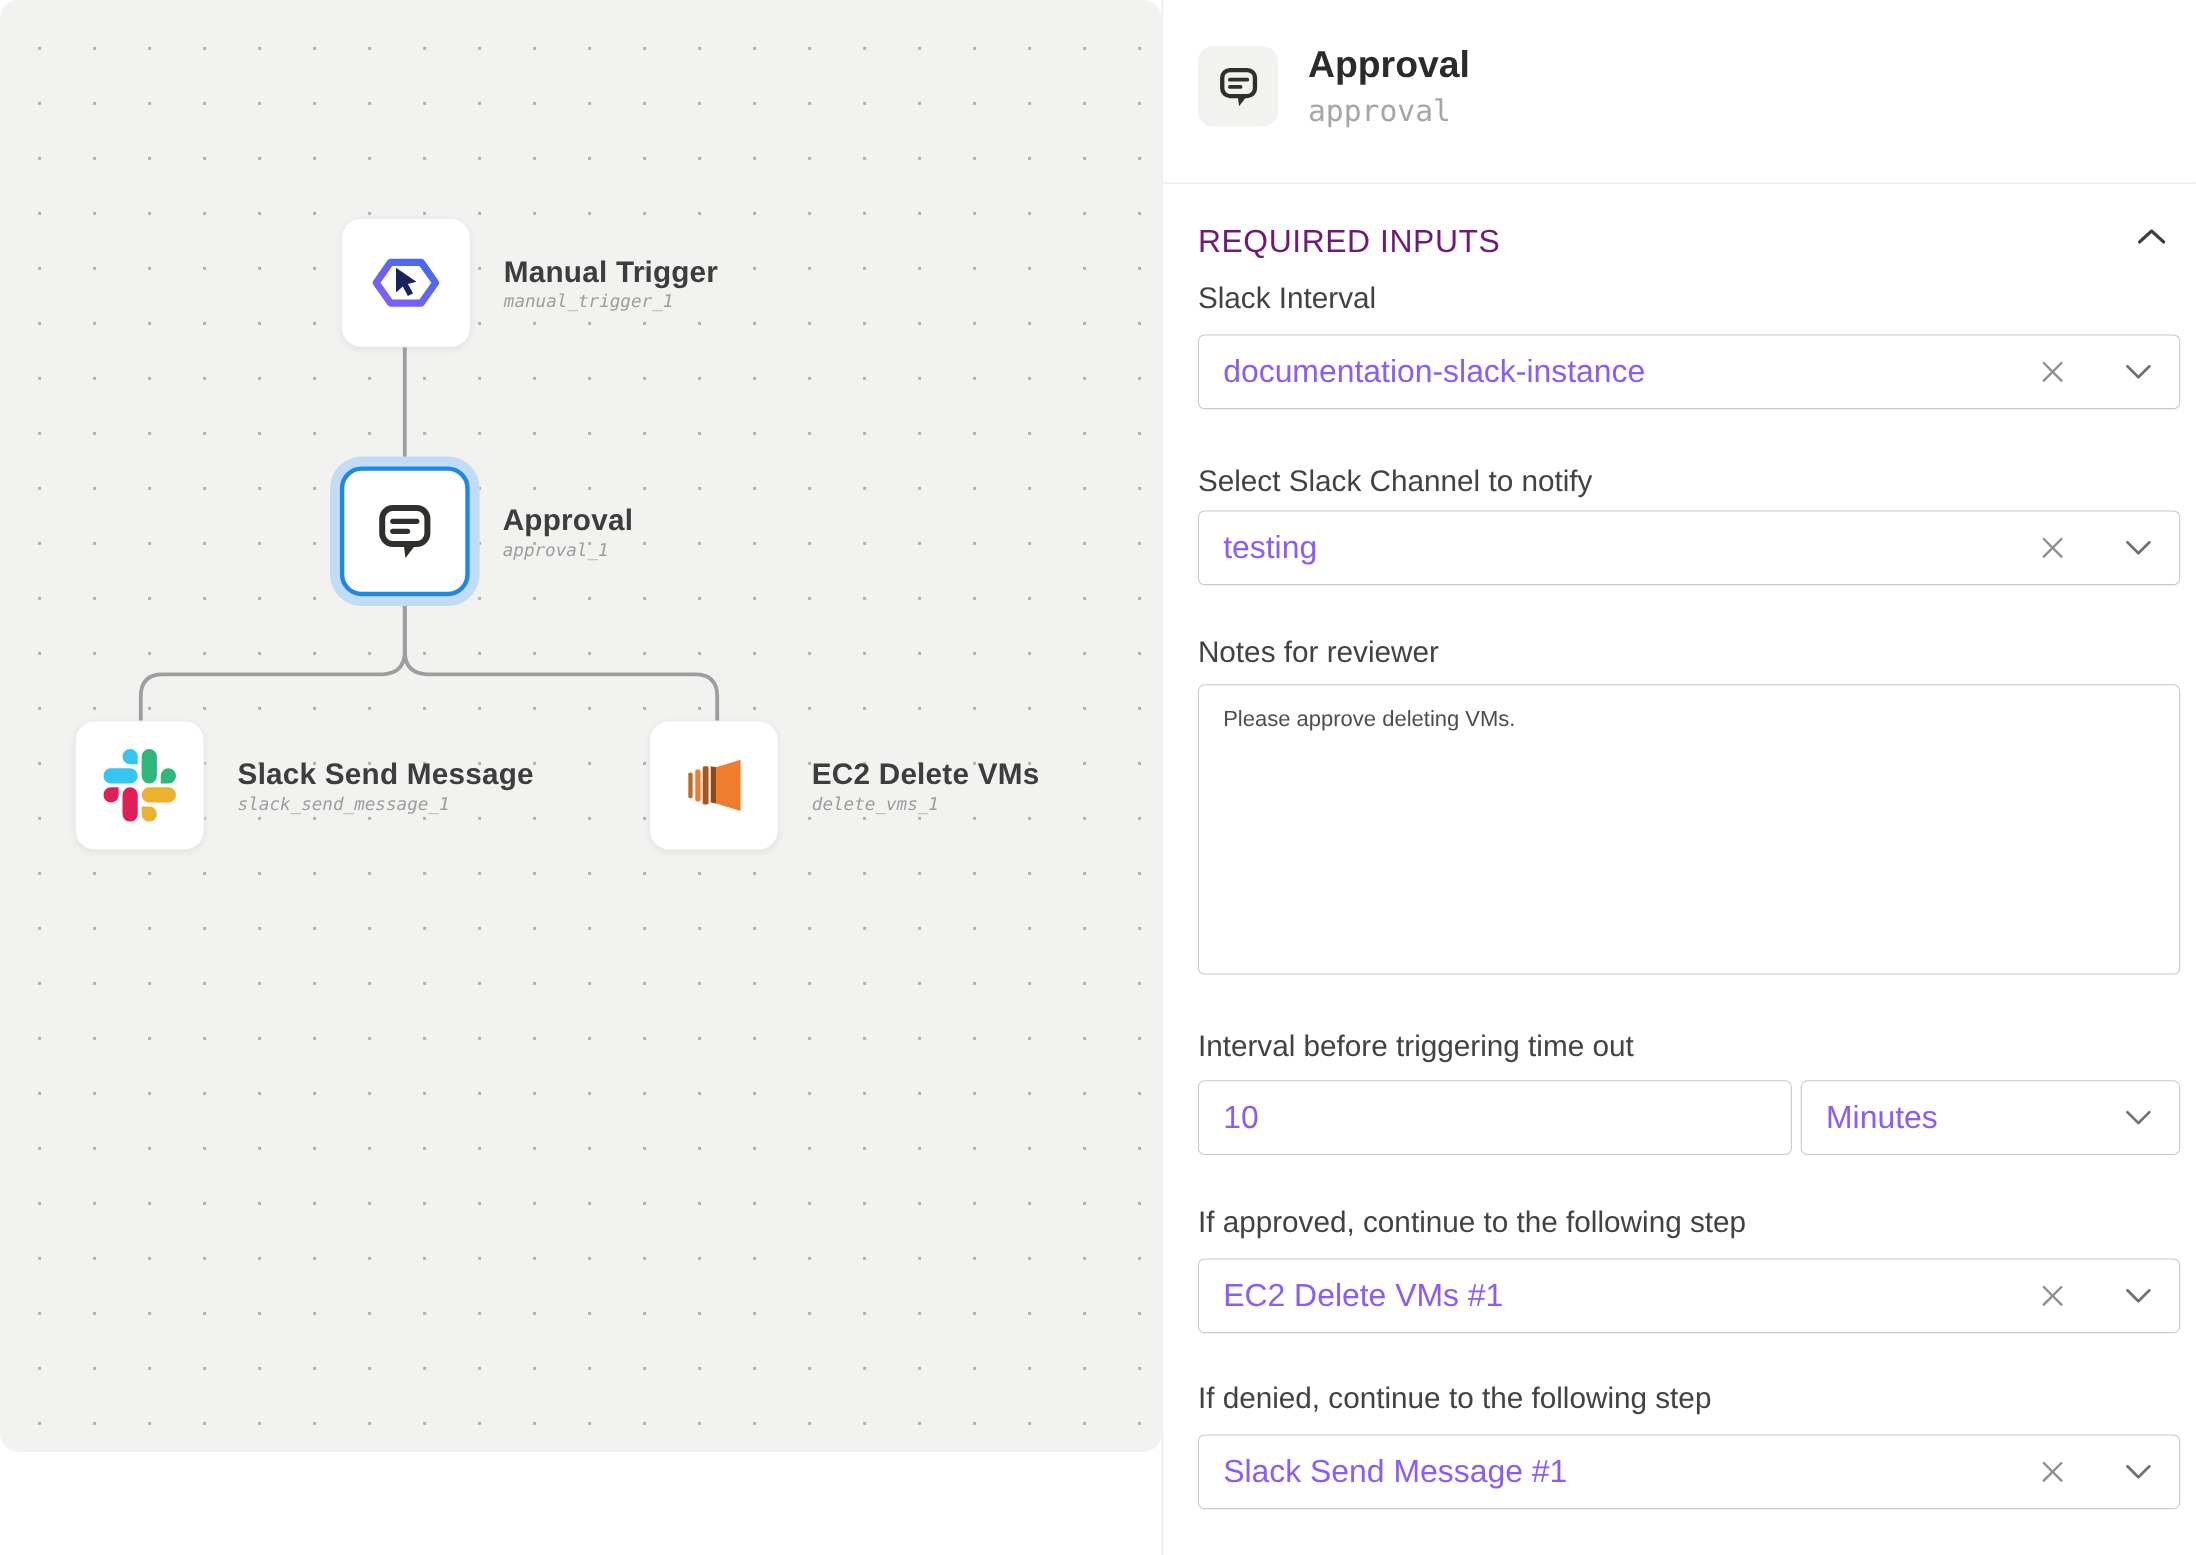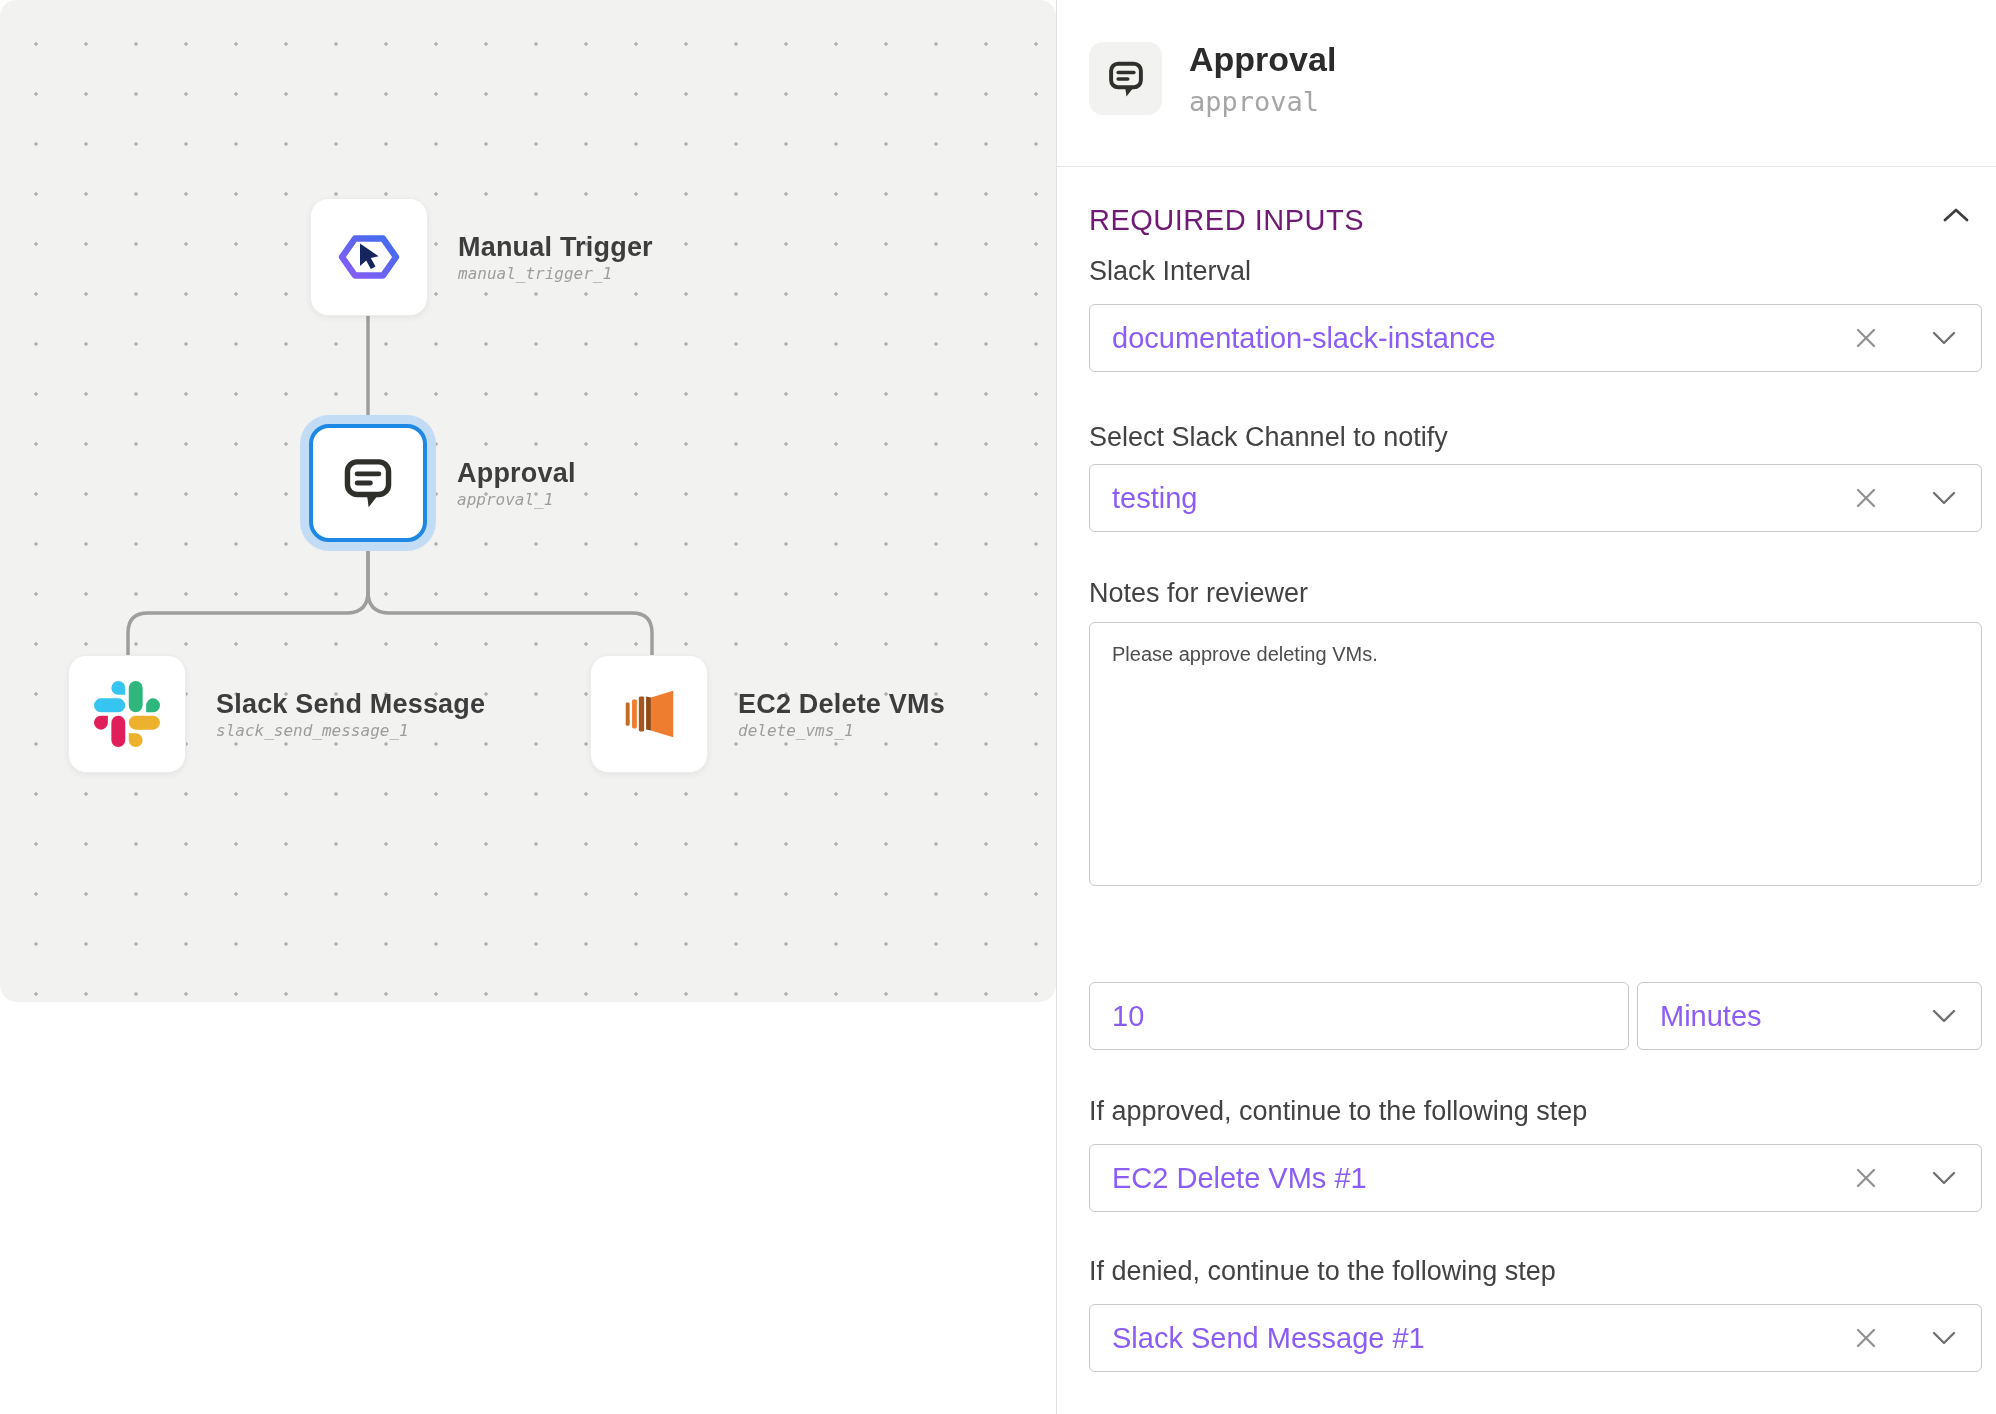"Manual Trigger" .canvas { height: 1002px -> 1320px }
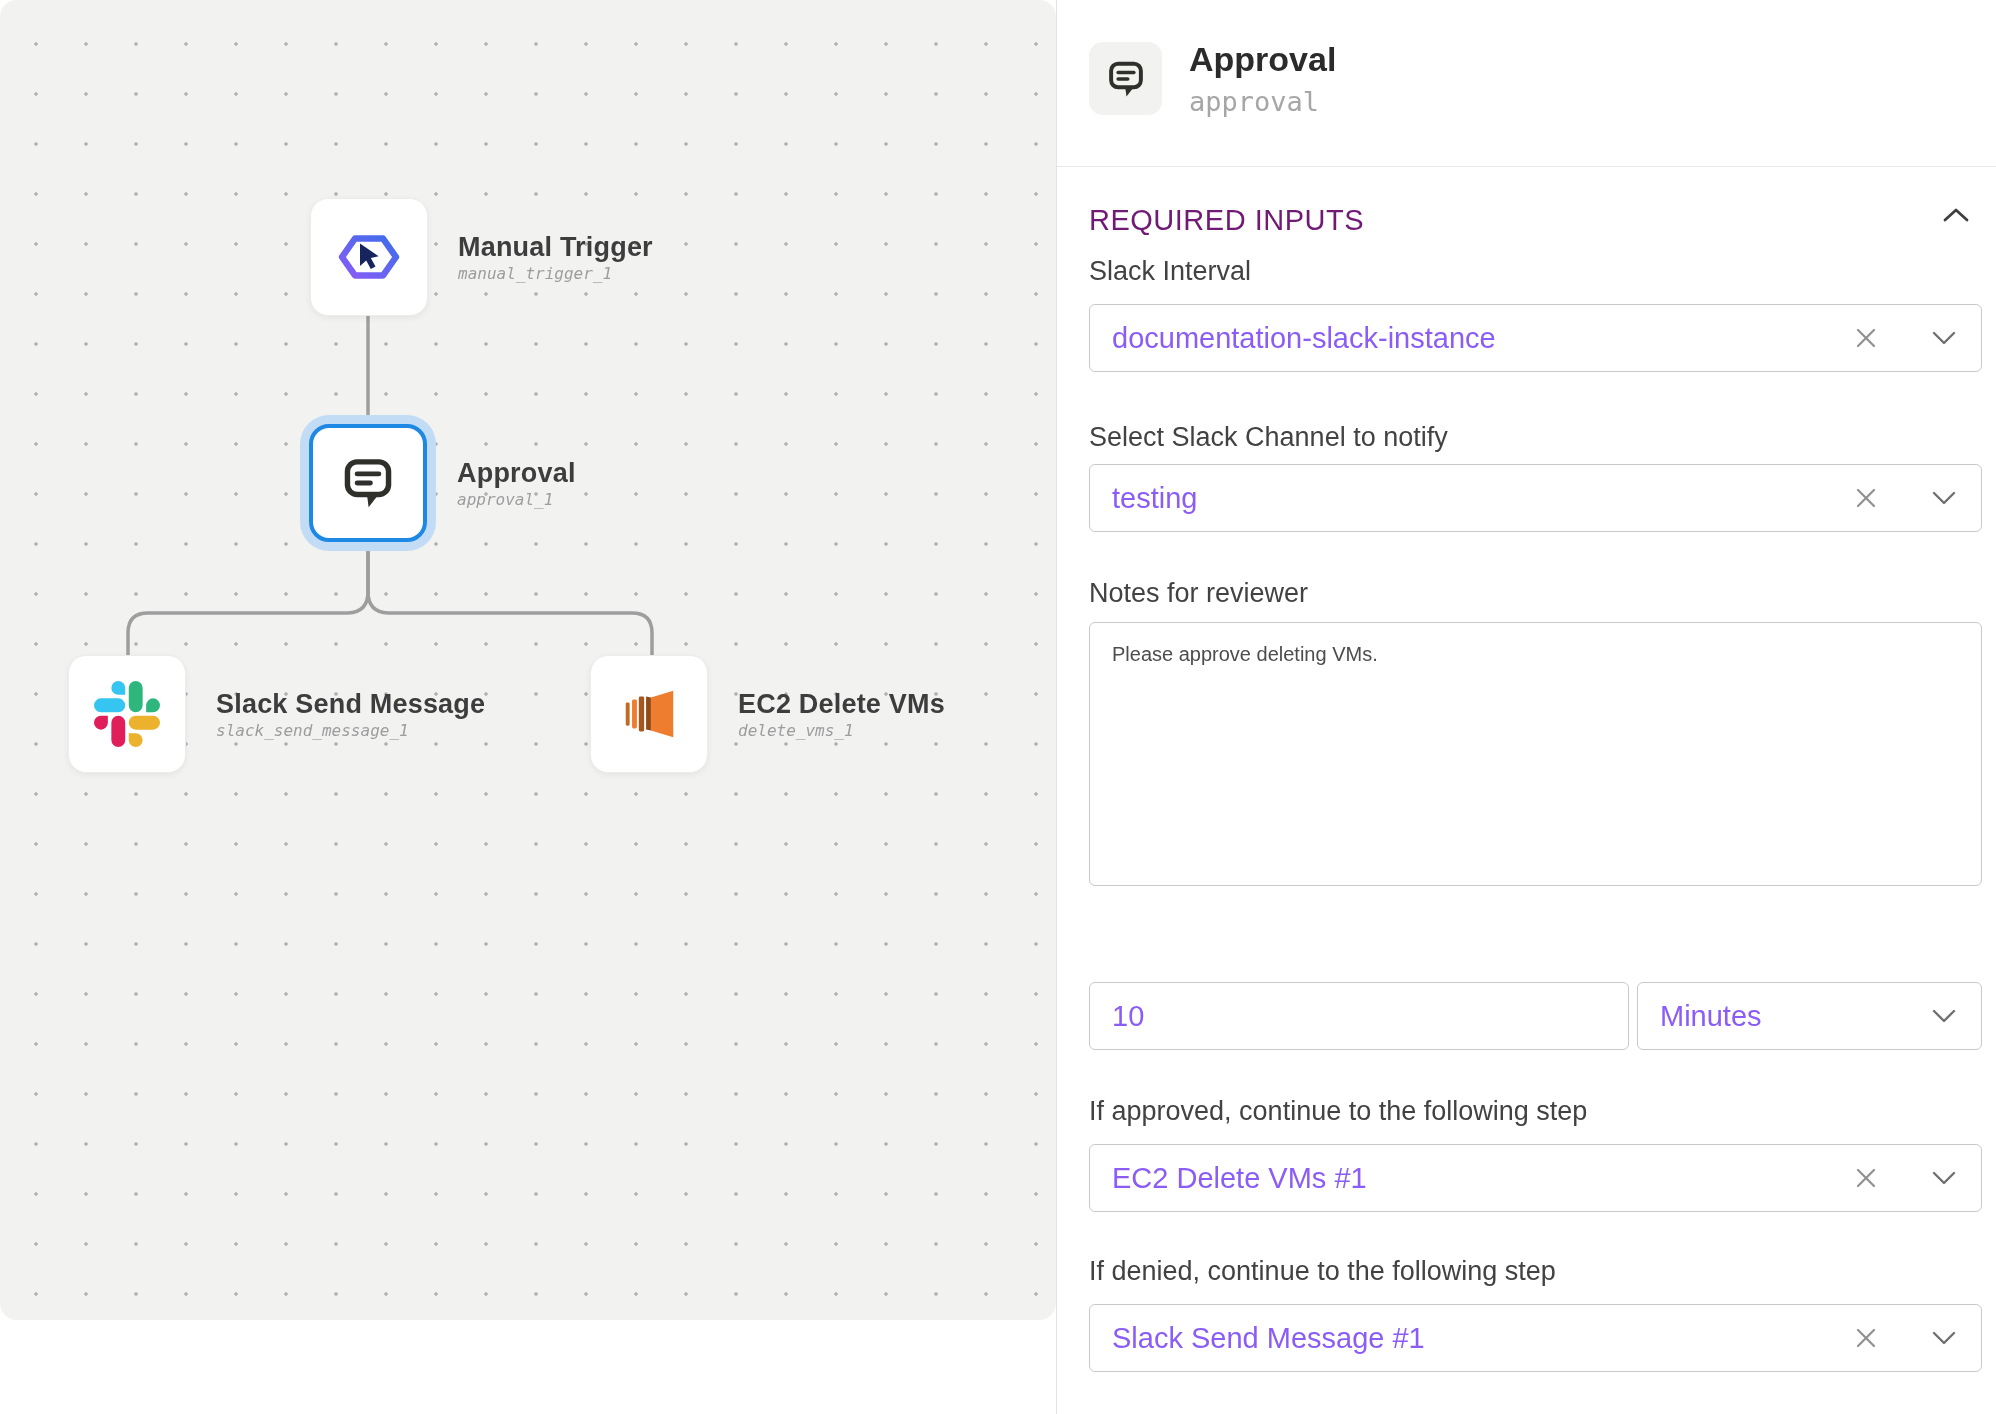"Interval before triggering time out" div.form-label { html: none -> <div>Interval before triggering time out</div> }
